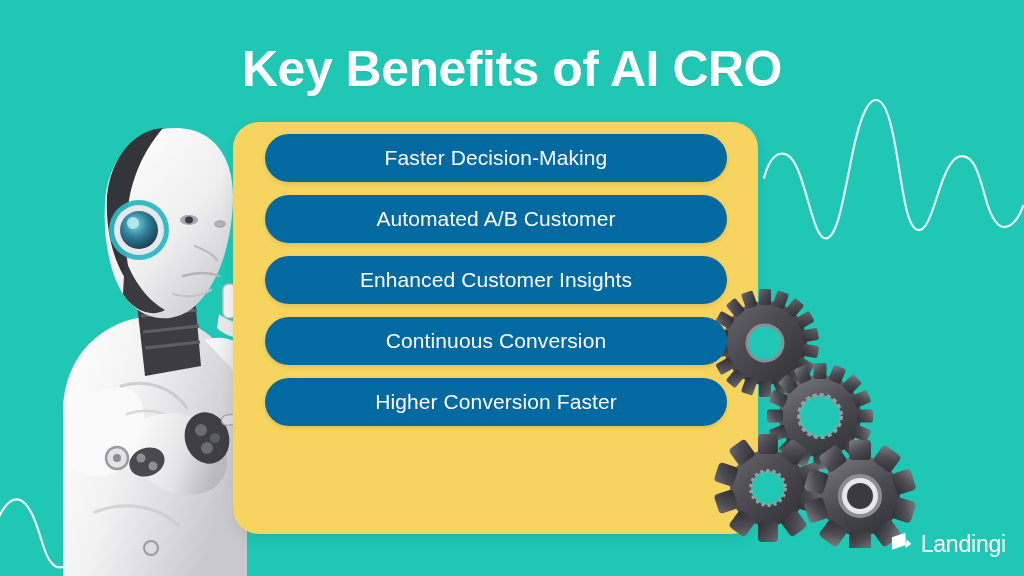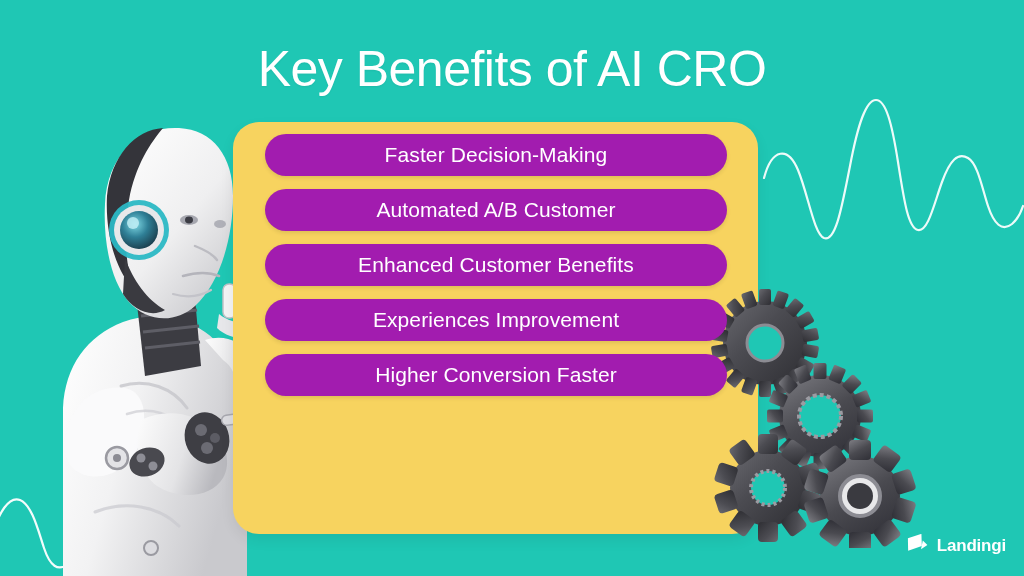"Key Benefits of AI CRO" .title { font-weight: normal -> bold }
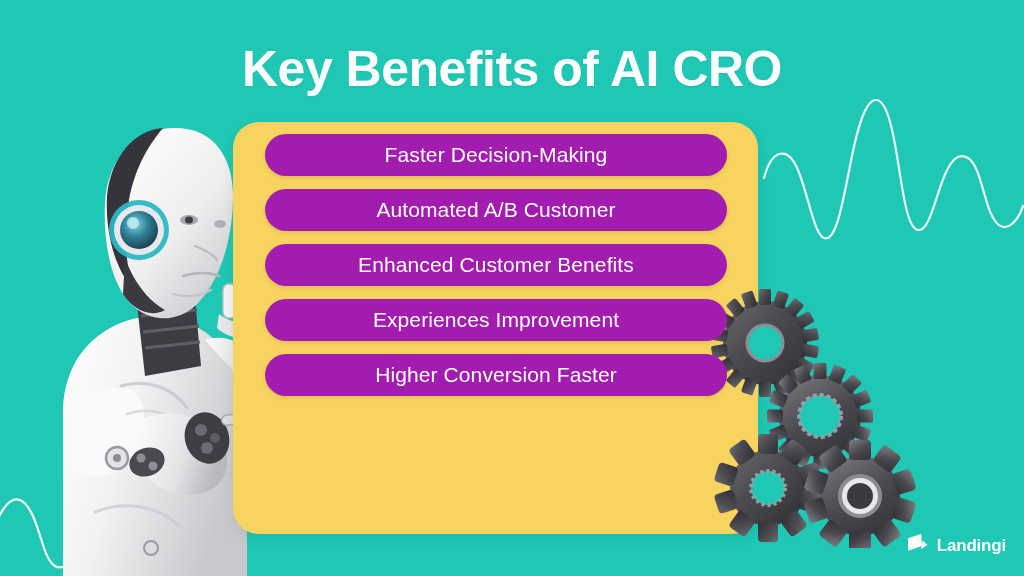"Faster Decision-Making" .pill { background: #a21caf -> #0369a1; height: 42px -> 48px }
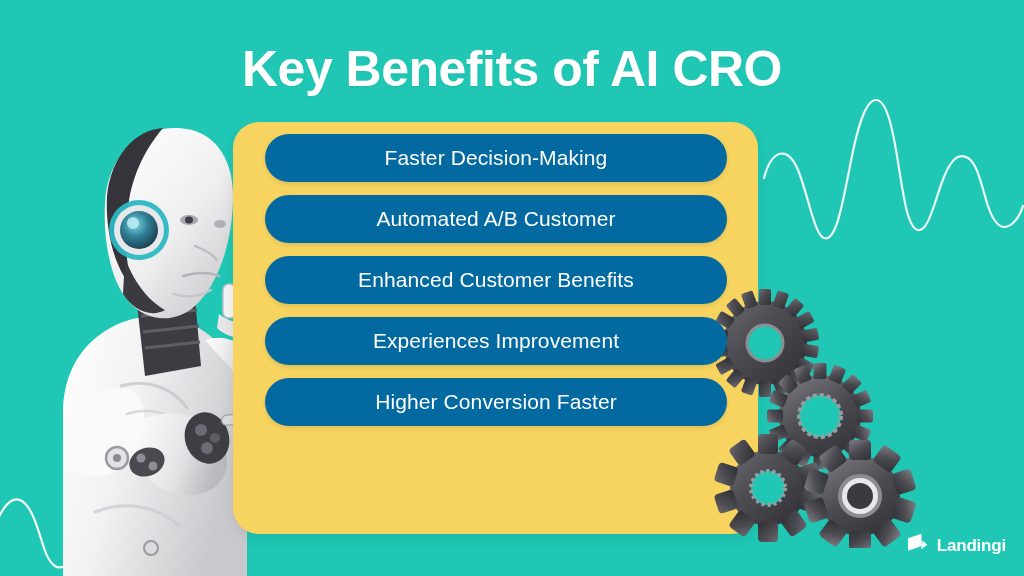"Enhanced Customer Benefits" div.pill { text: Benefits -> Insights }
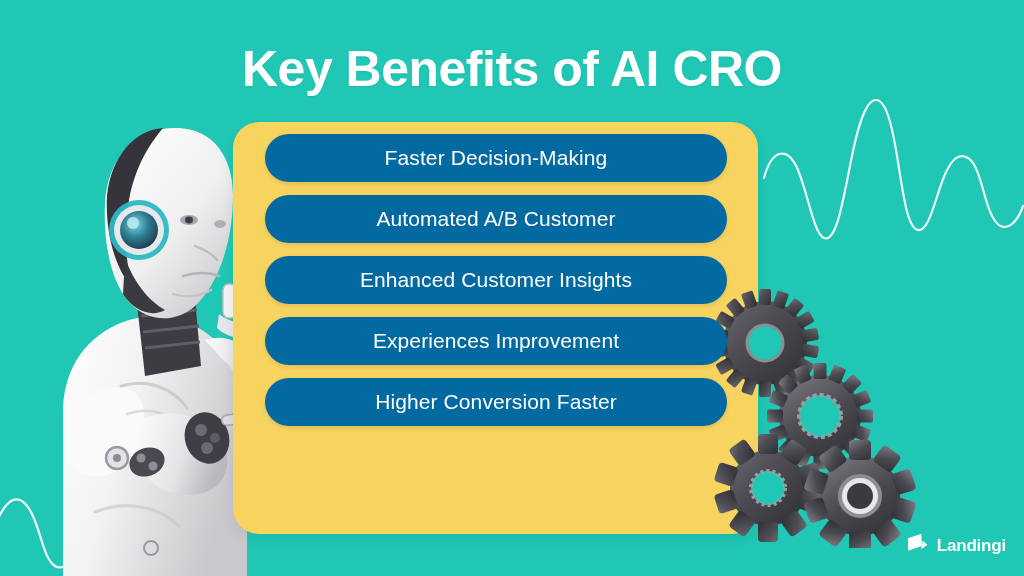"Experiences Improvement" div.pill { text: Experiences Improvement -> Continuous Conversion }
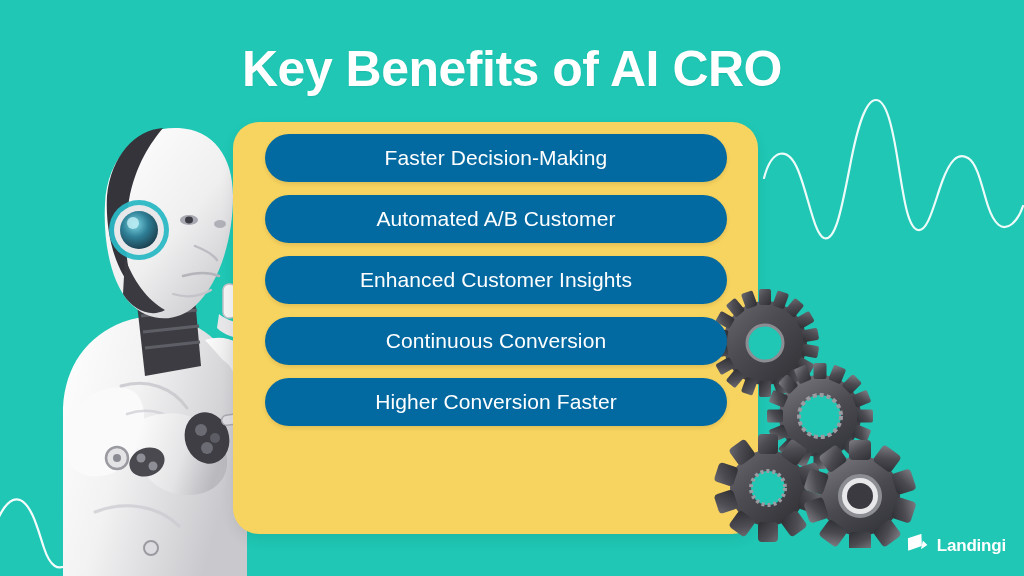"Landingi" .logo-text { font-size: 17px -> 23px; font-weight: bold -> normal }
